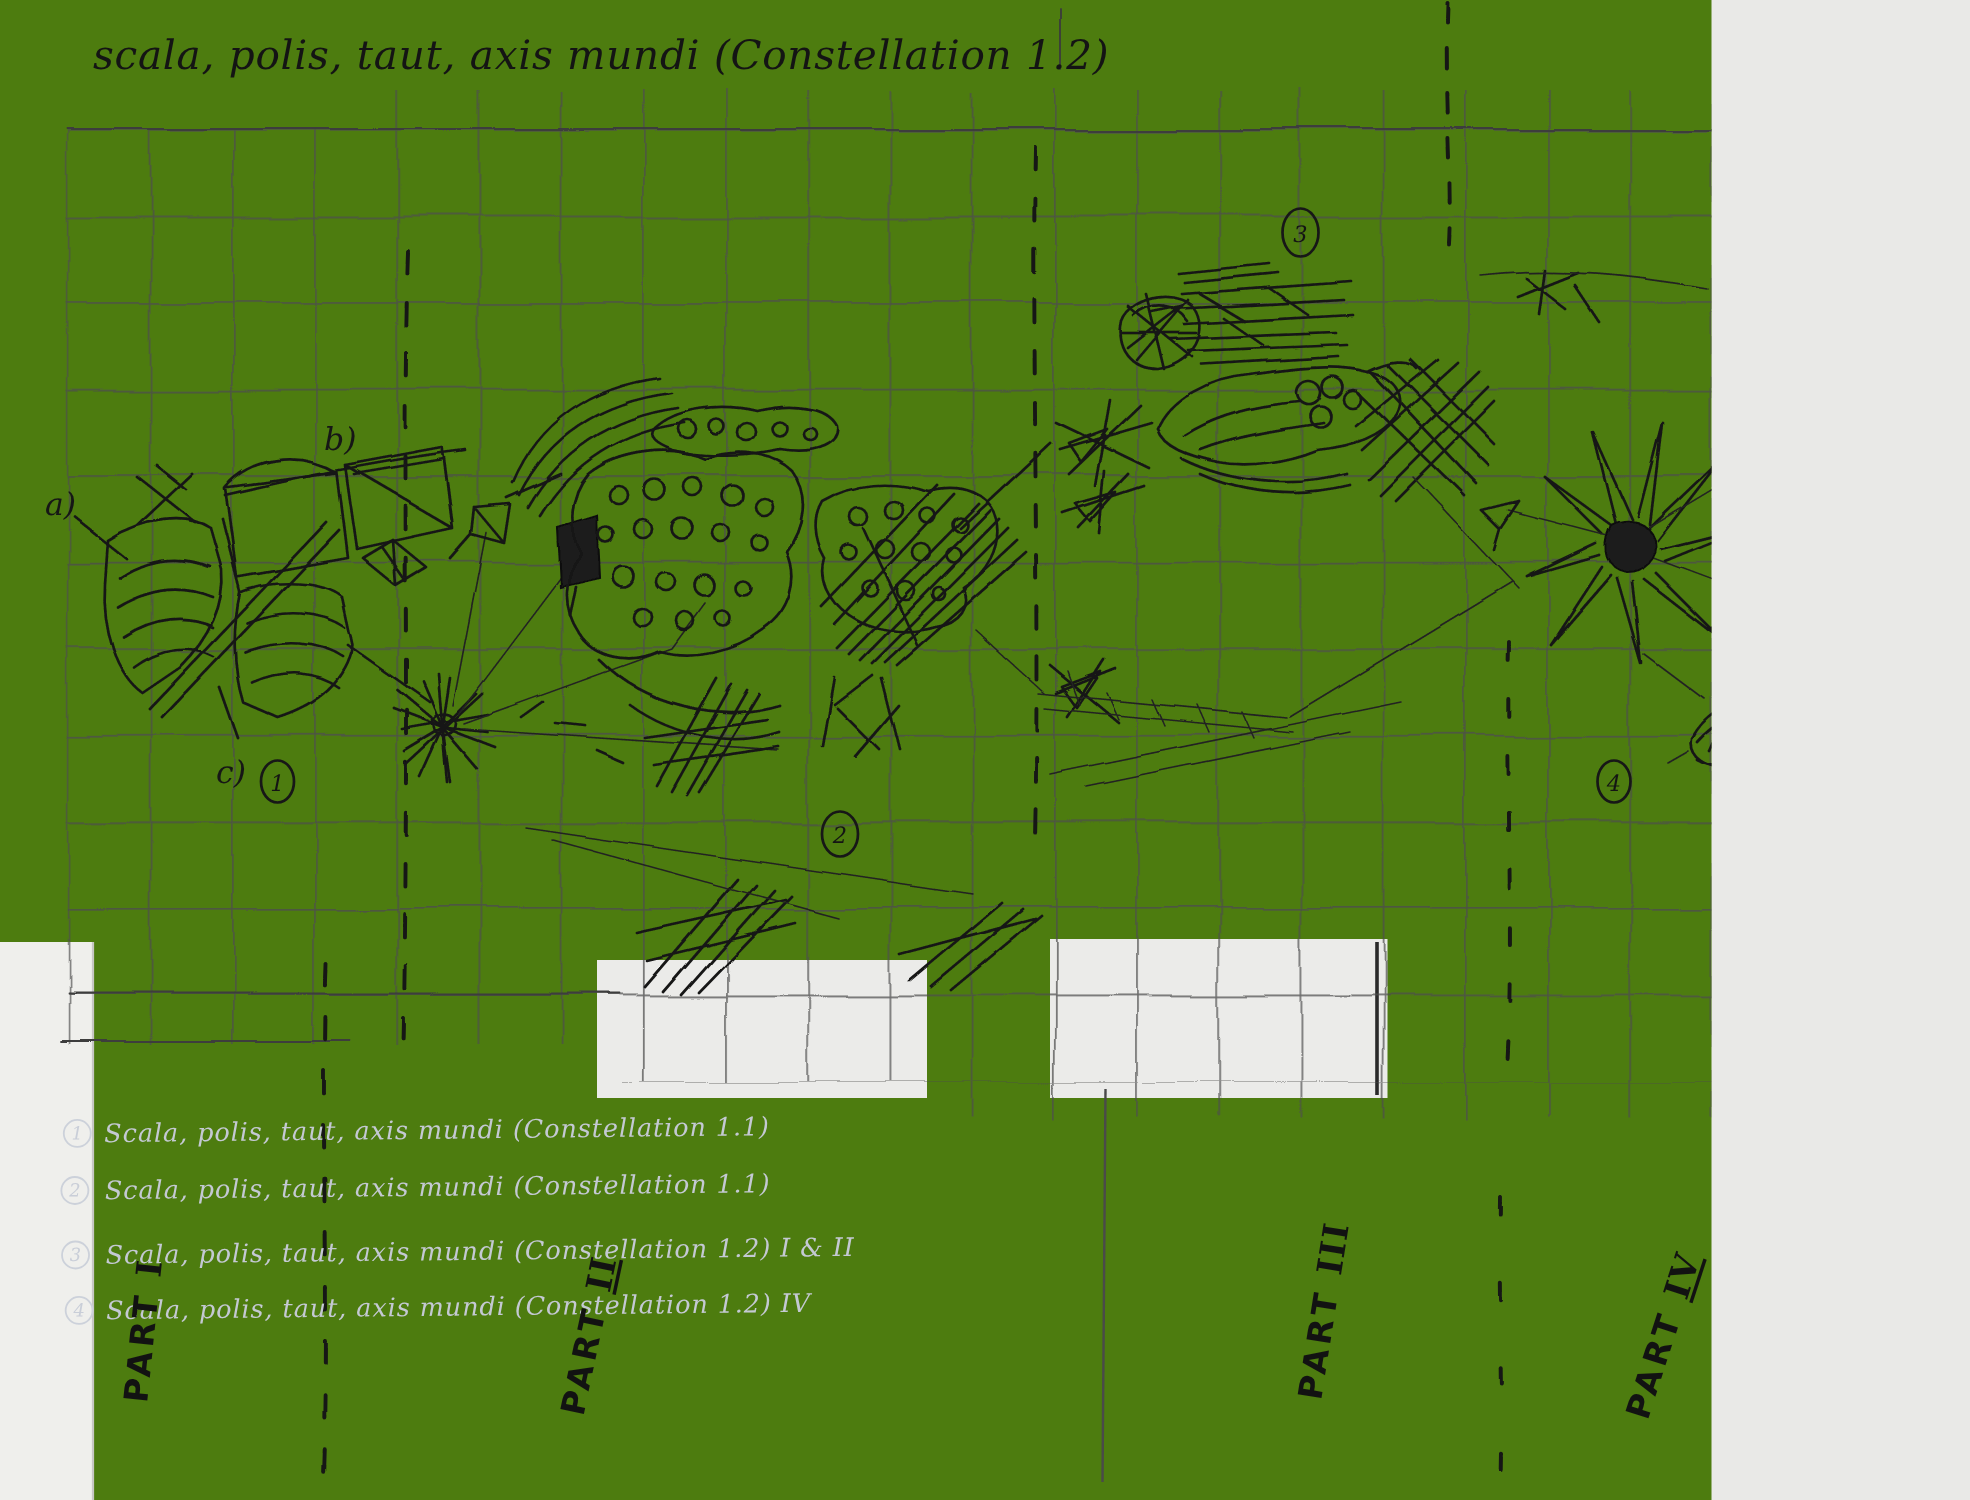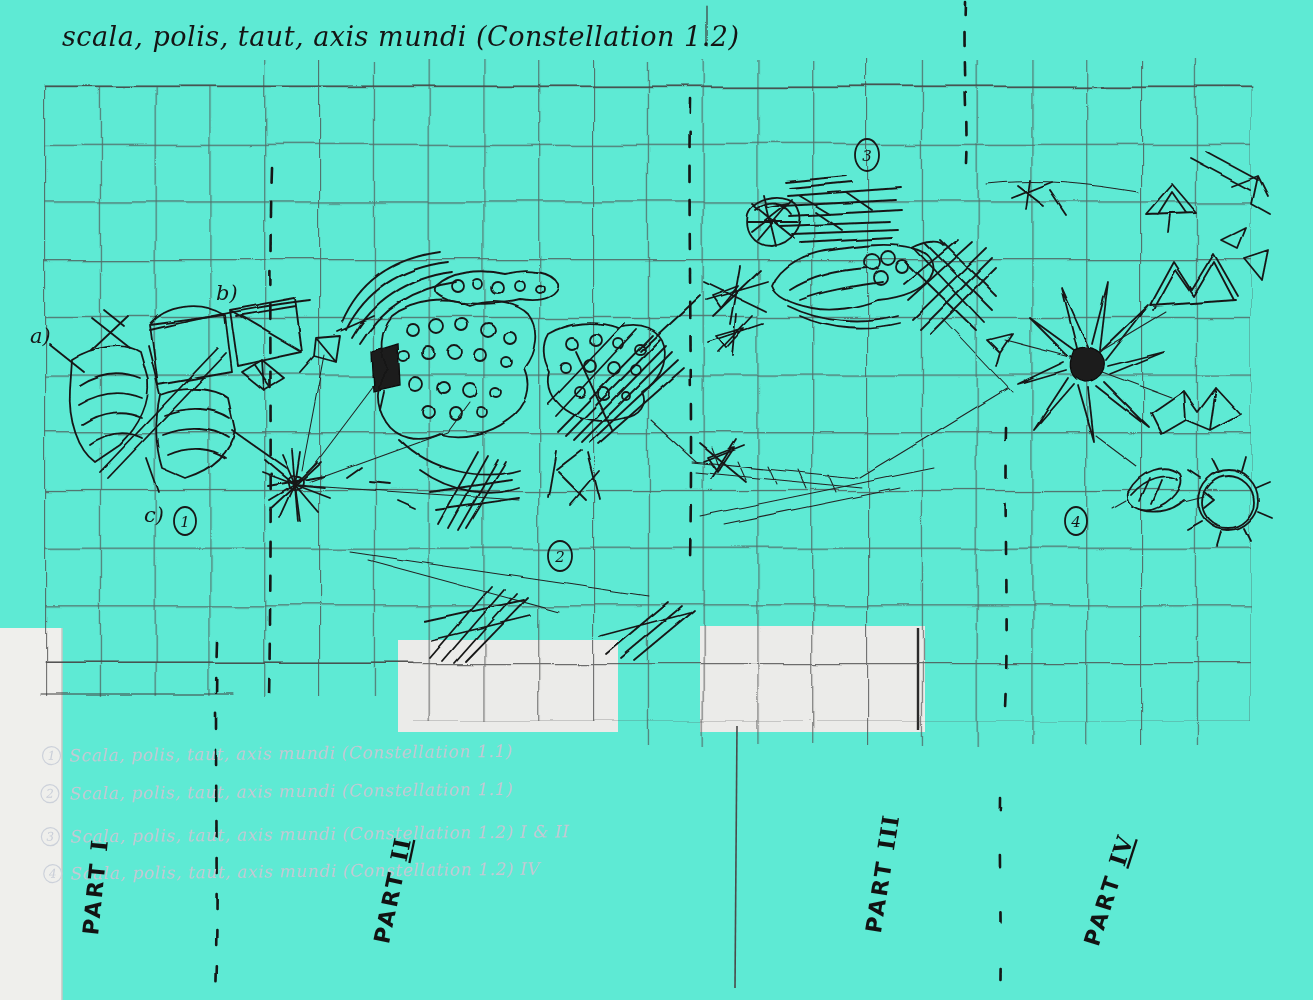"scala, polis, taut, axis mundi" #scan { background: #5eead4 -> #4d7c0f; width: 1313px -> 1141px }
